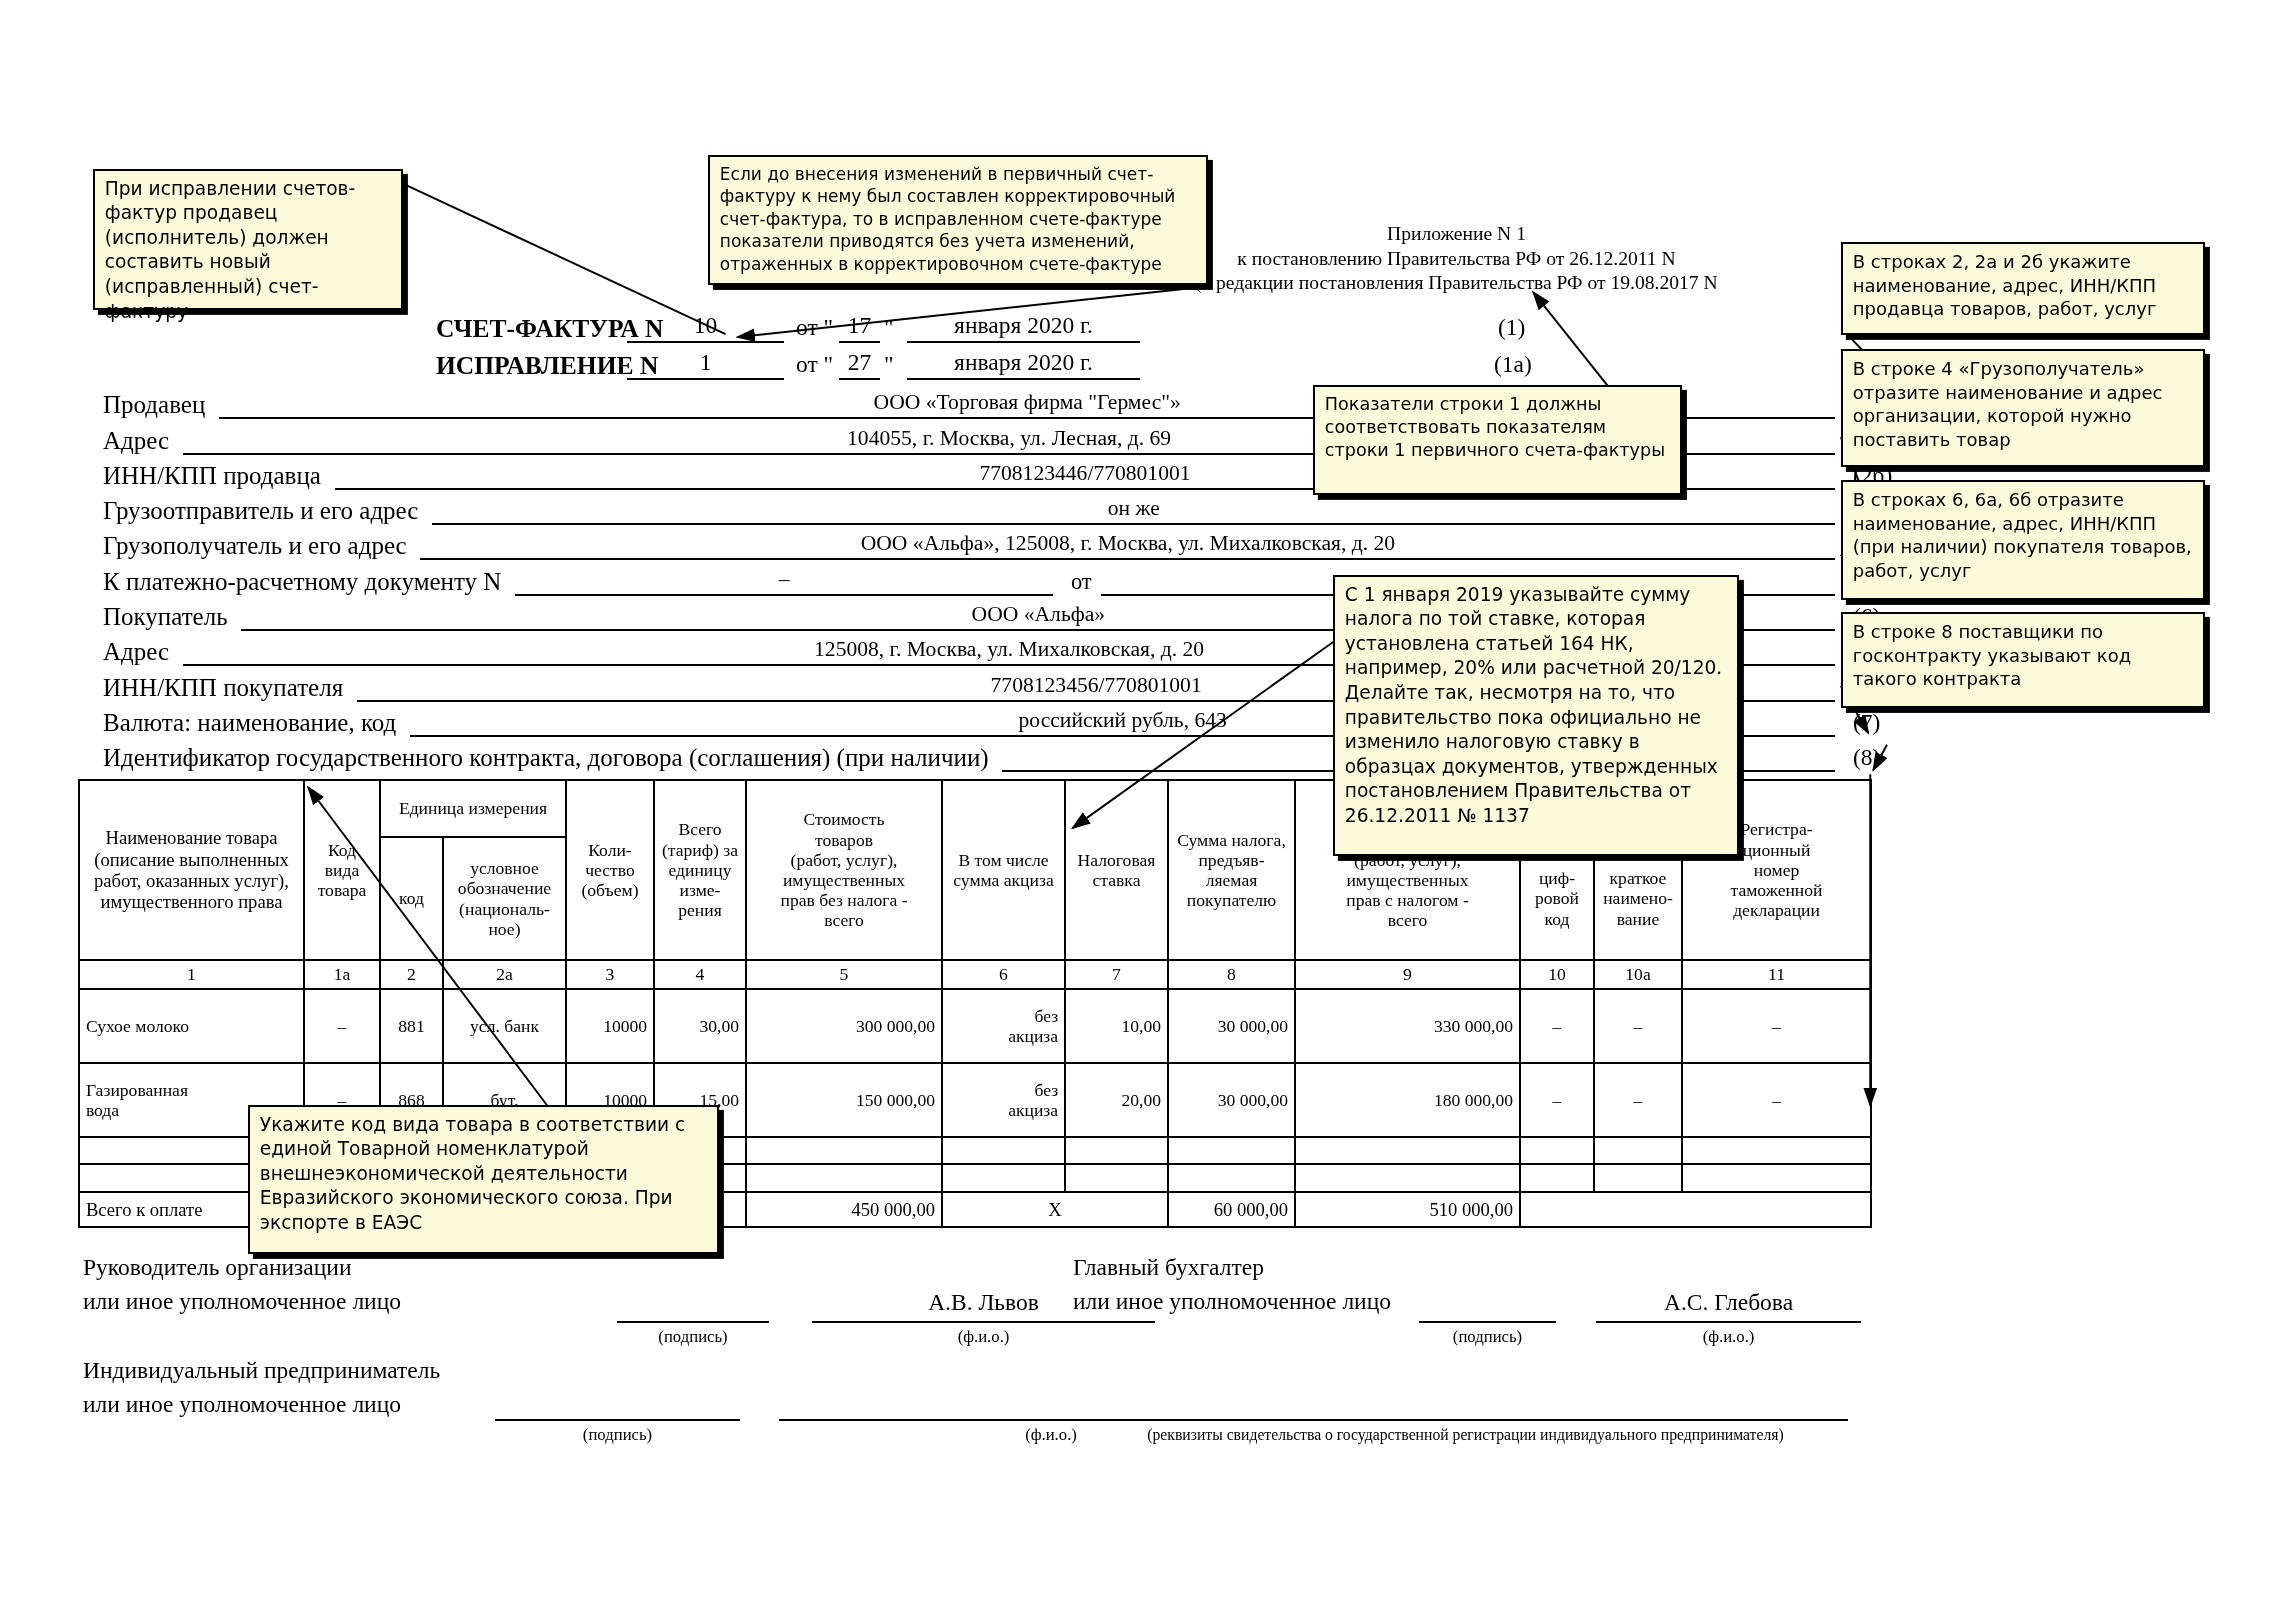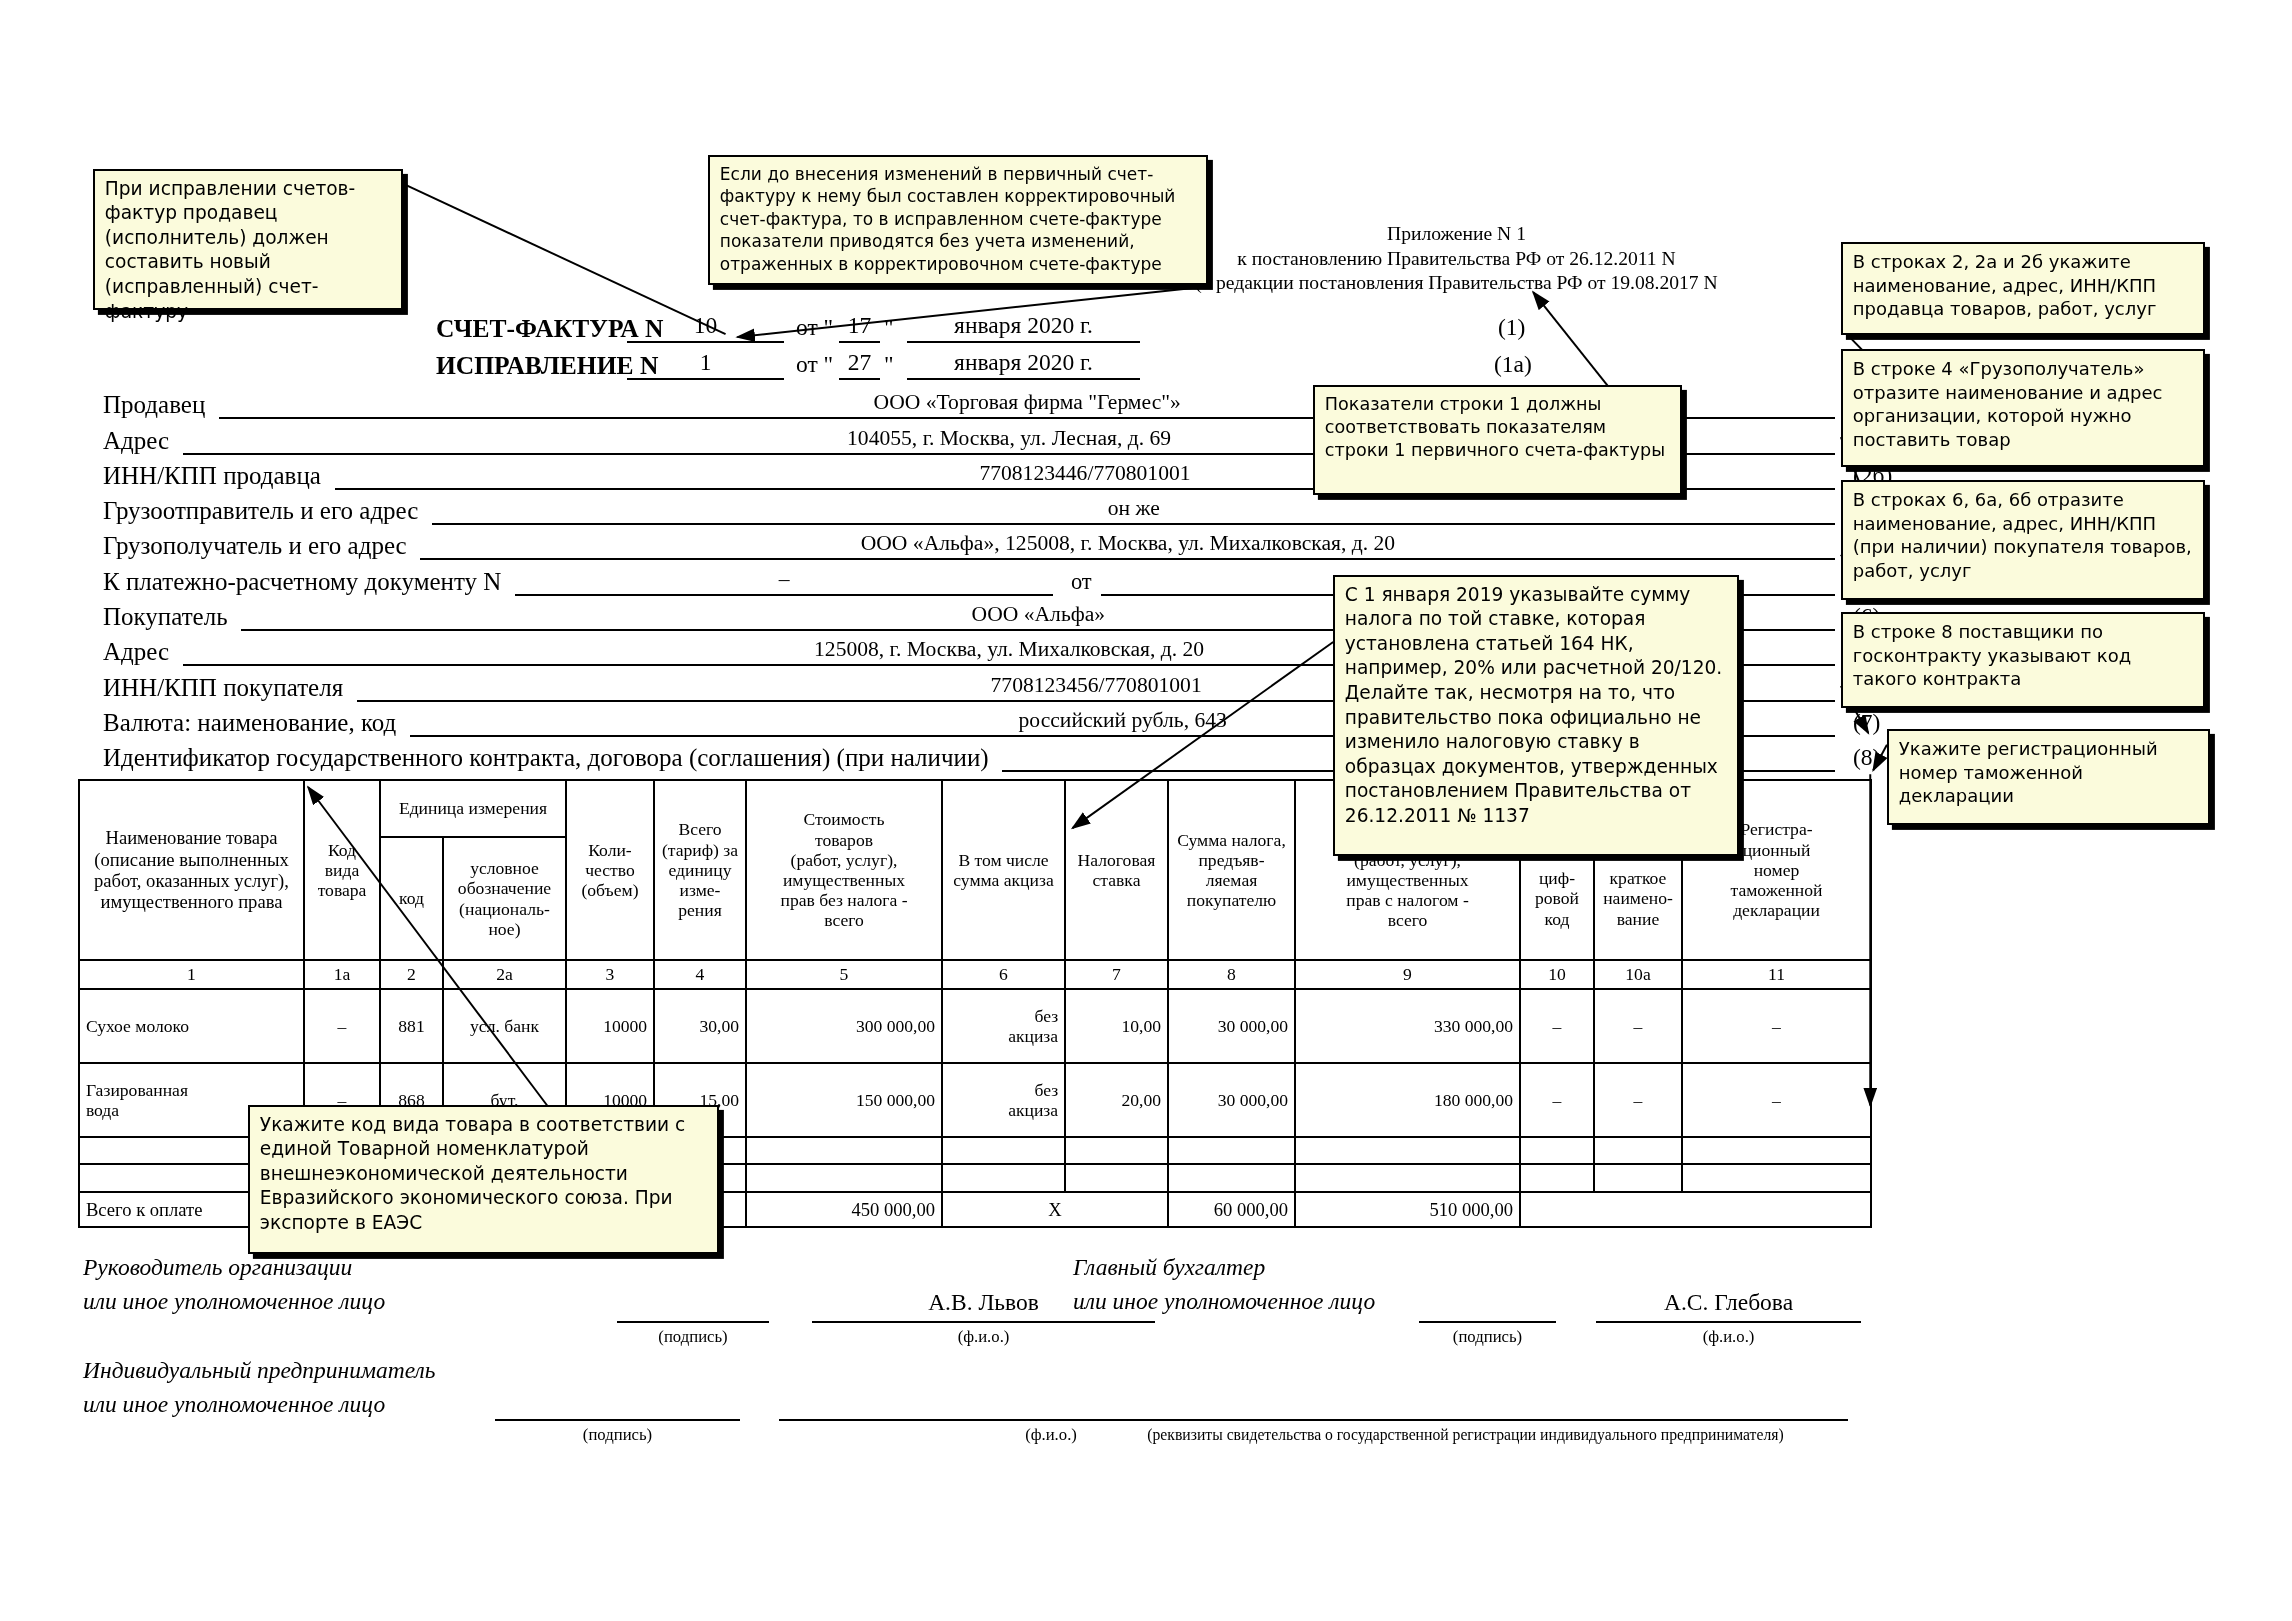"Укажите регистрационный номер таможенной" div.note { html: <div>Укажите регистрационный номер таможенной декларации</div> -> none }
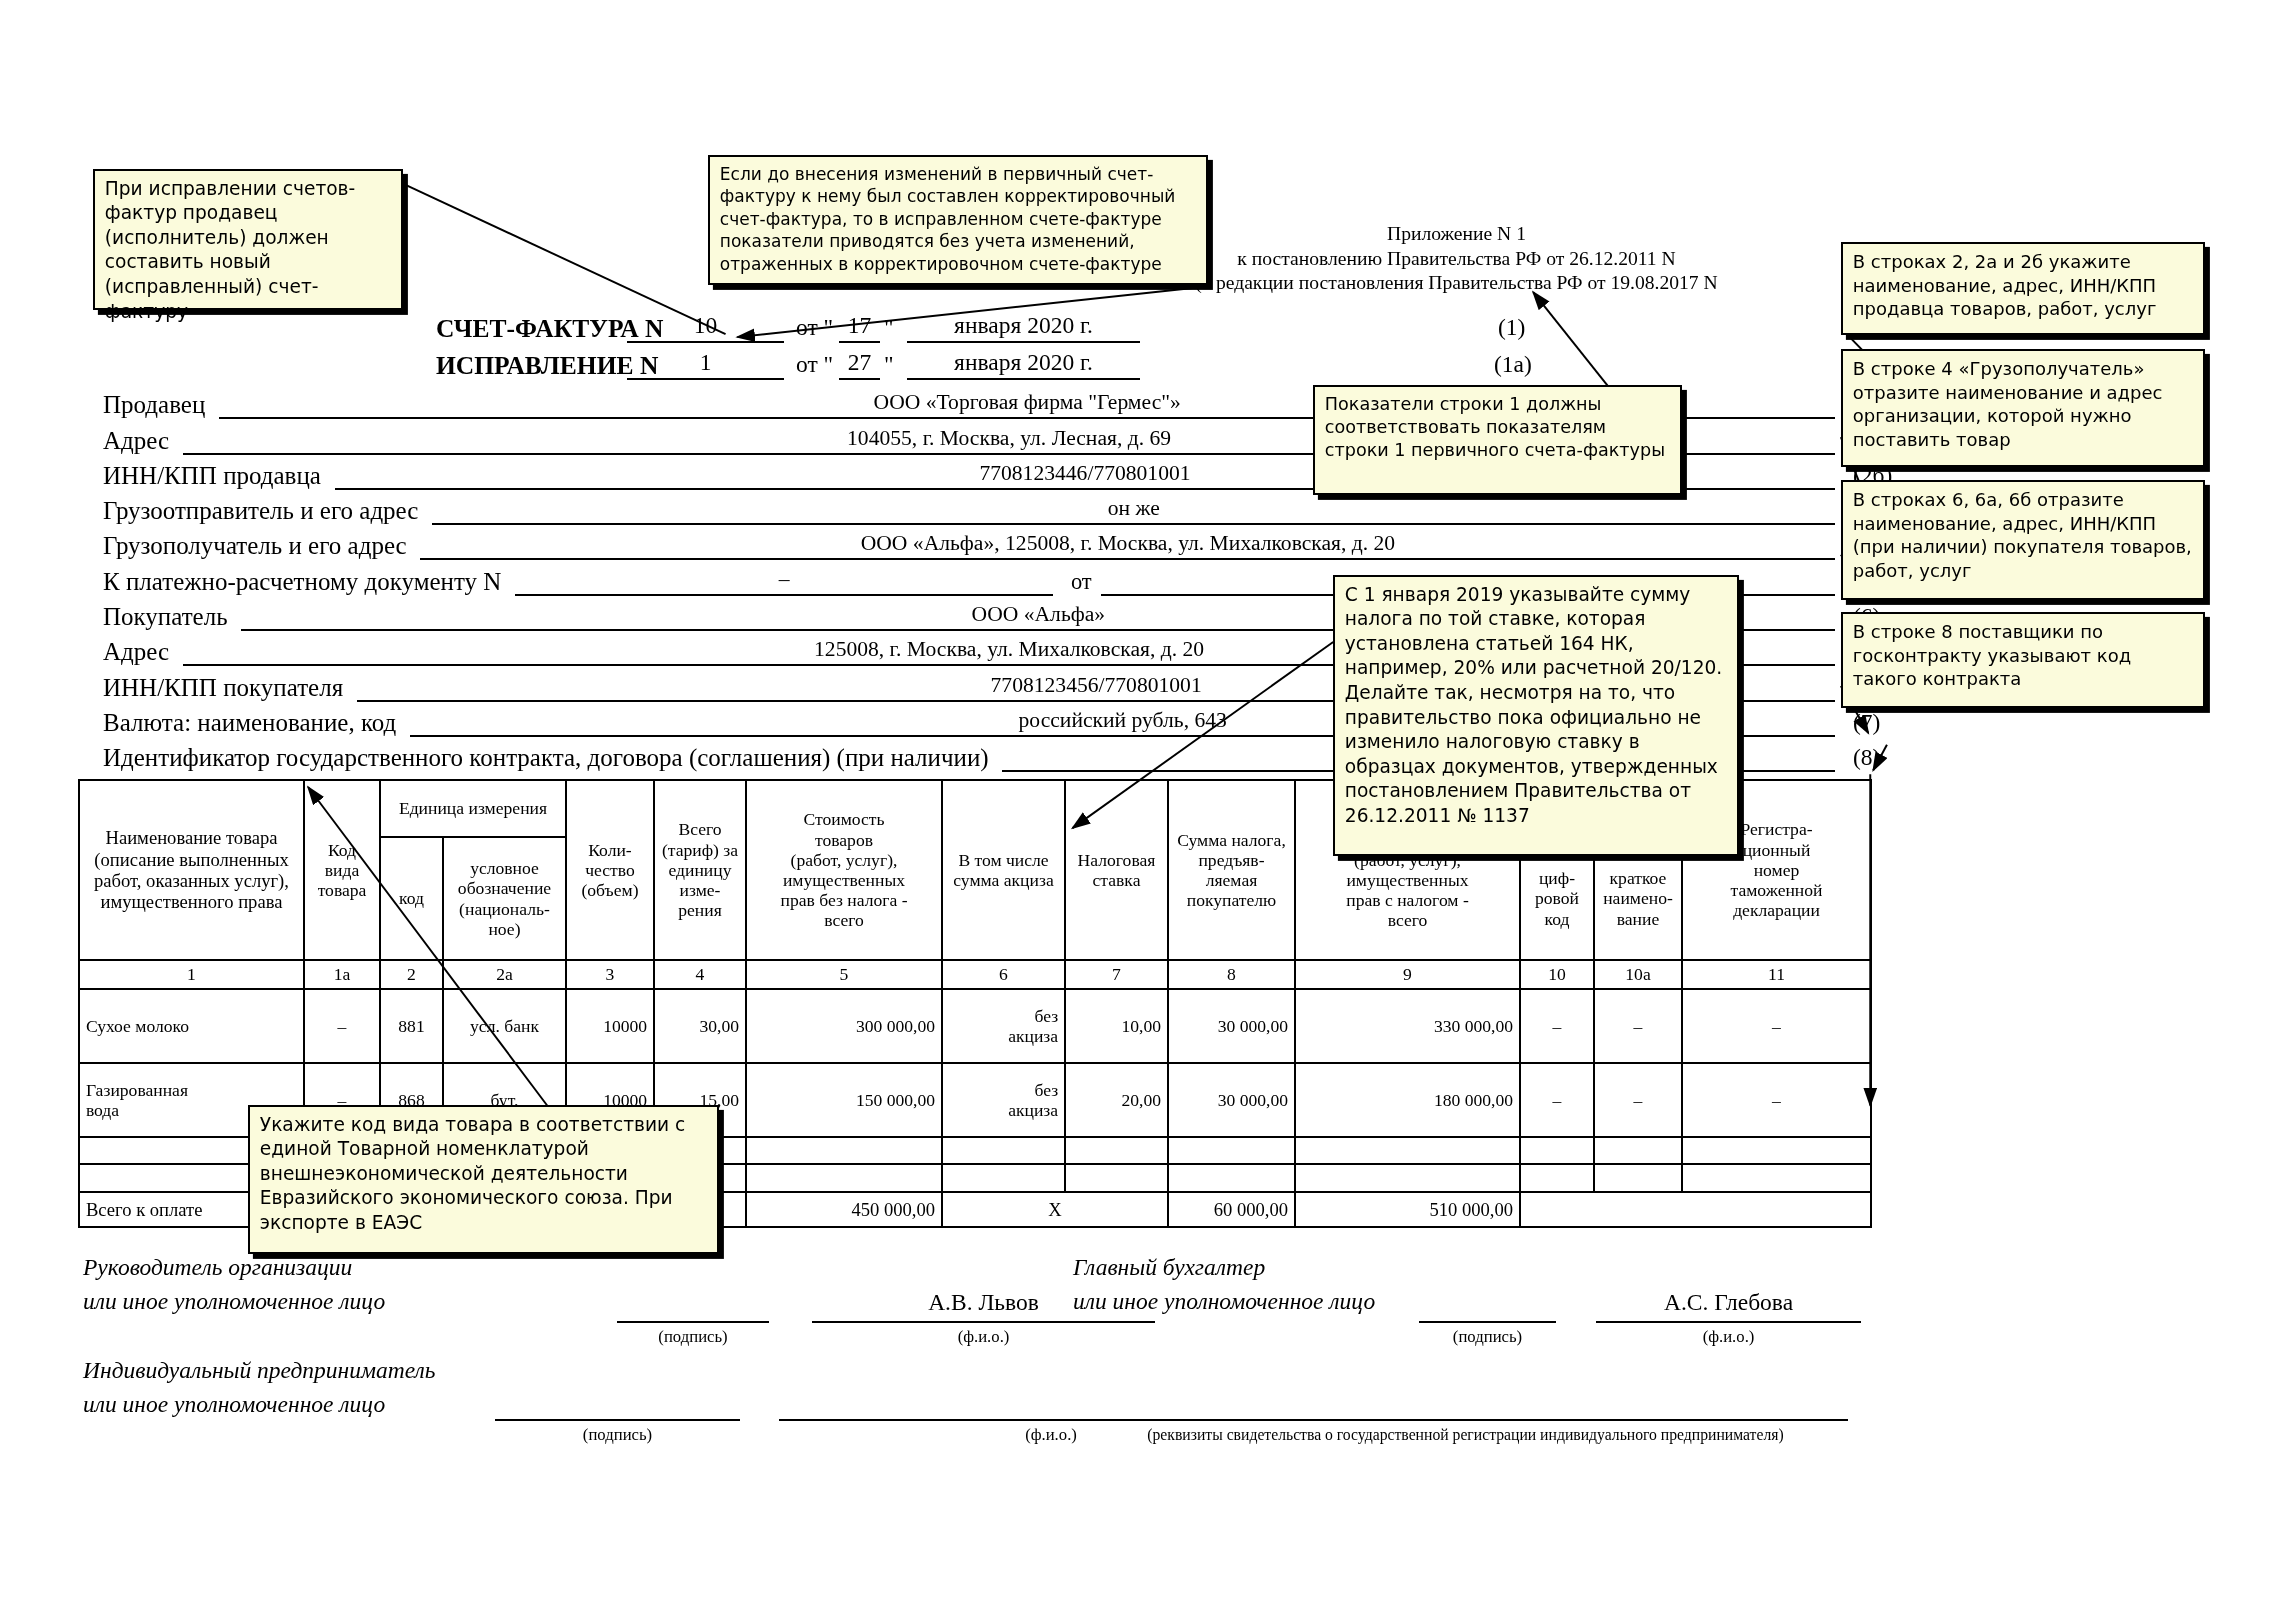"Руководитель организации" .sig-label { font-style: italic -> none }
